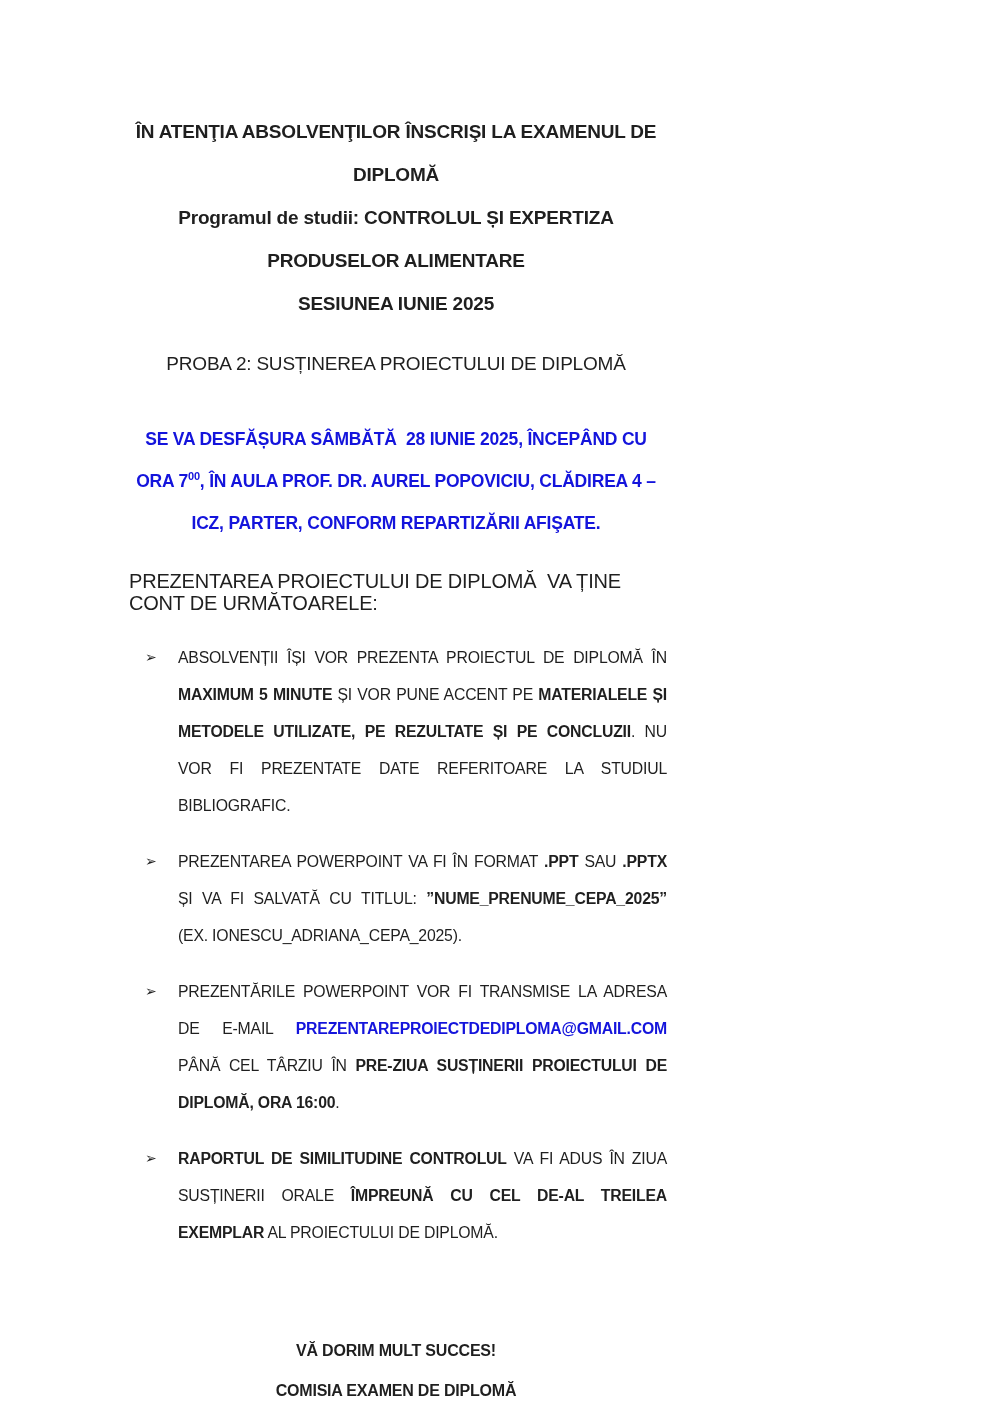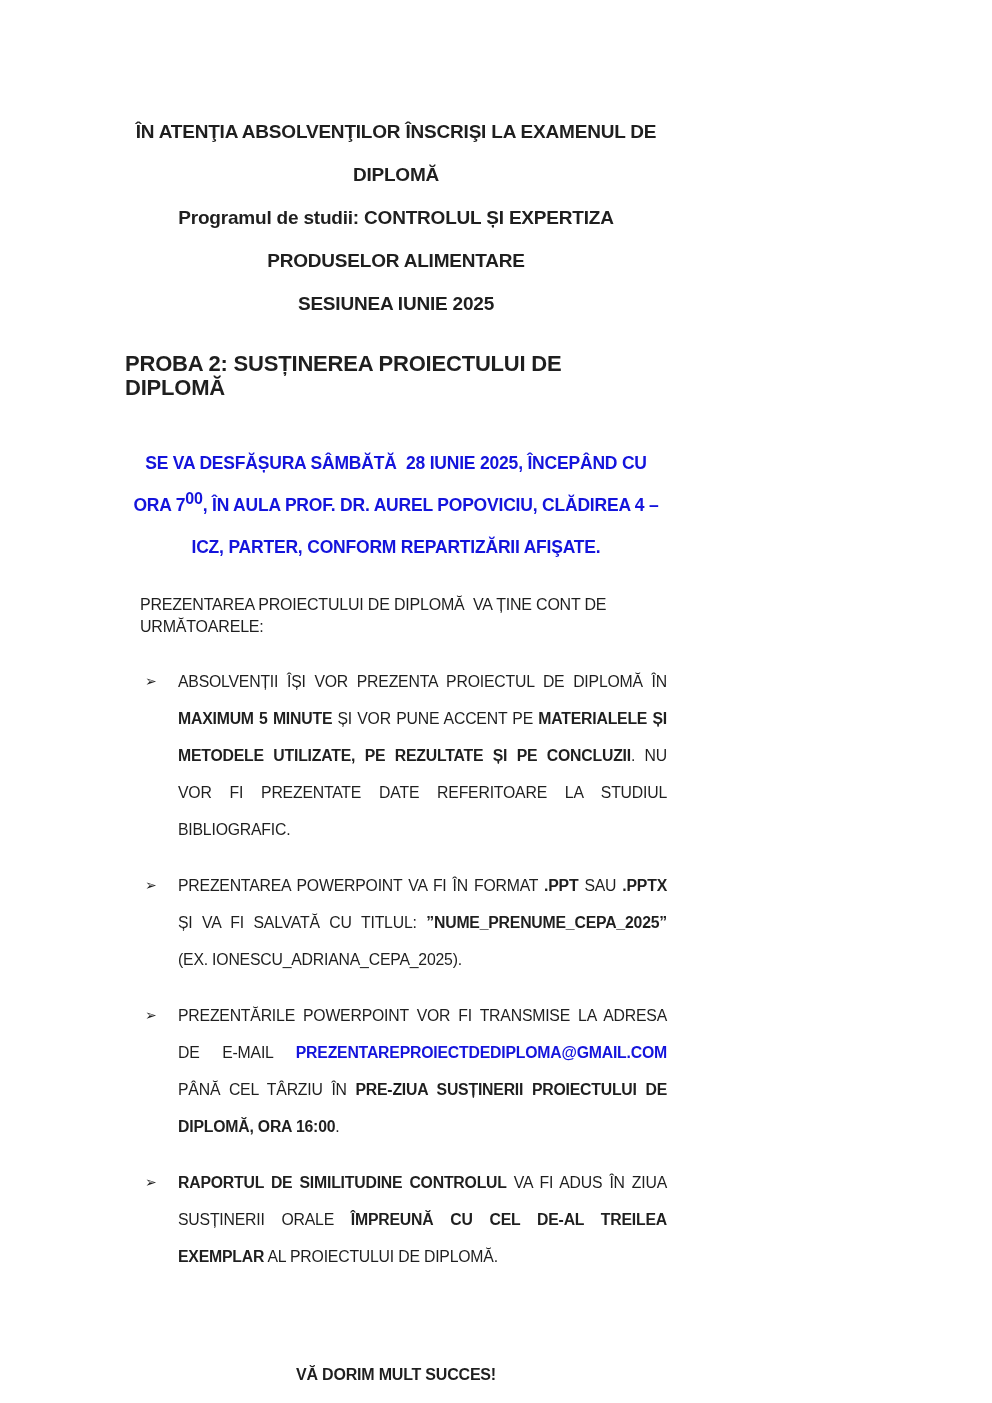"PROBA 2: SUSȚINEREA PROIECTULUI DE" .section-title { font-size: 22px -> 19px; font-weight: bold -> normal; text-align: none -> center }
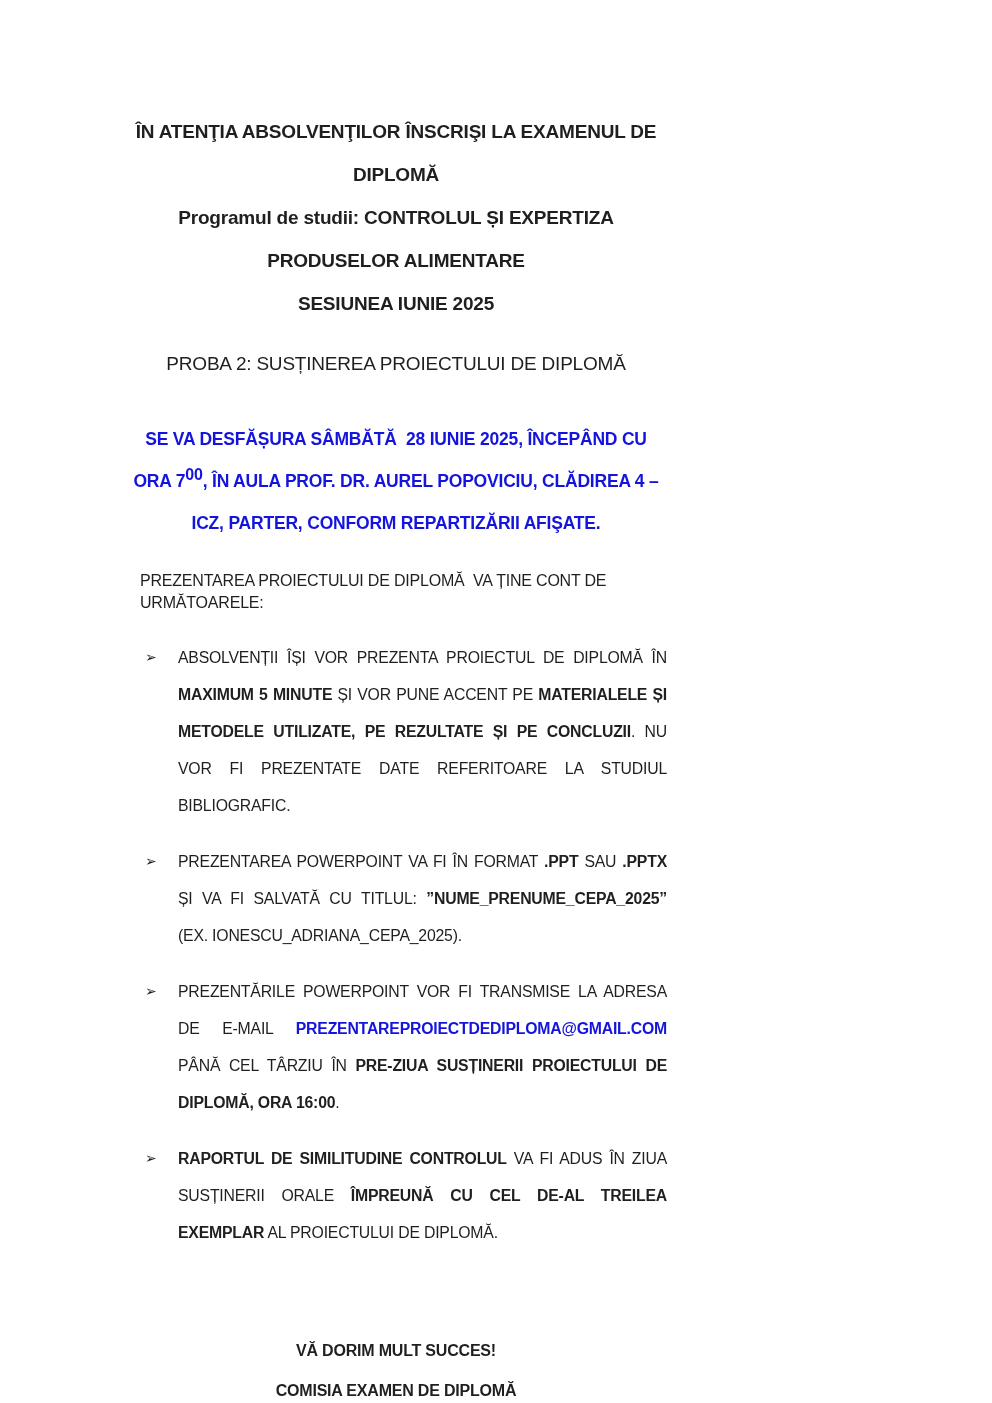"00" .notice sup { font-size: 16px -> 11px }
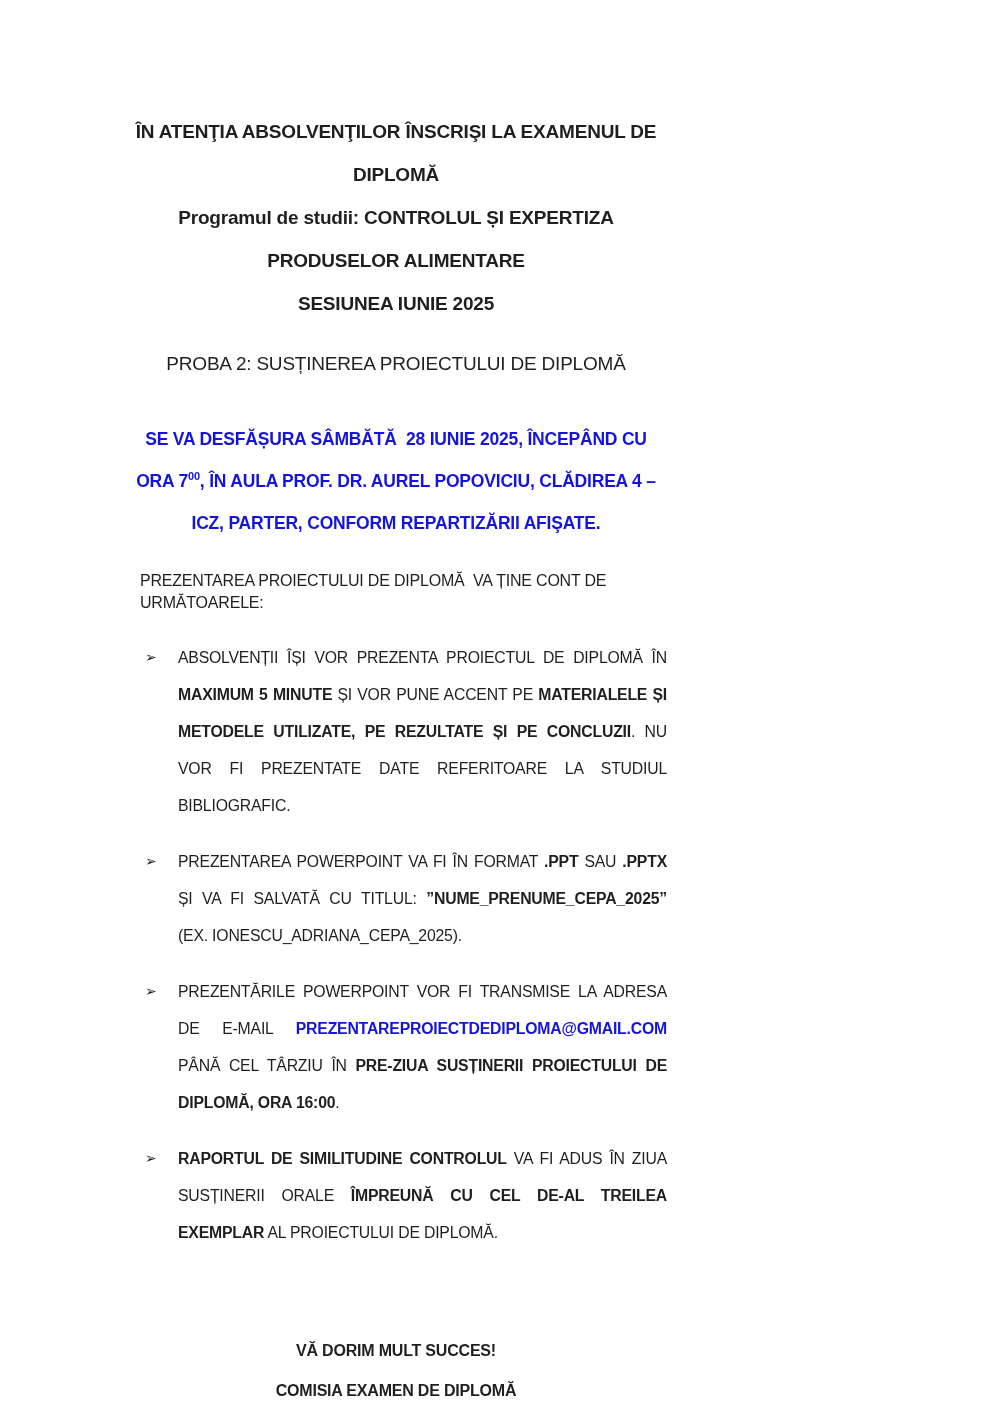"PREZENTAREA PROIECTULUI DE DIPLOMĂ VA" .intro { font-size: 16px -> 20px; margin: 26px 15px 0 -> 26px 4px 0 }
